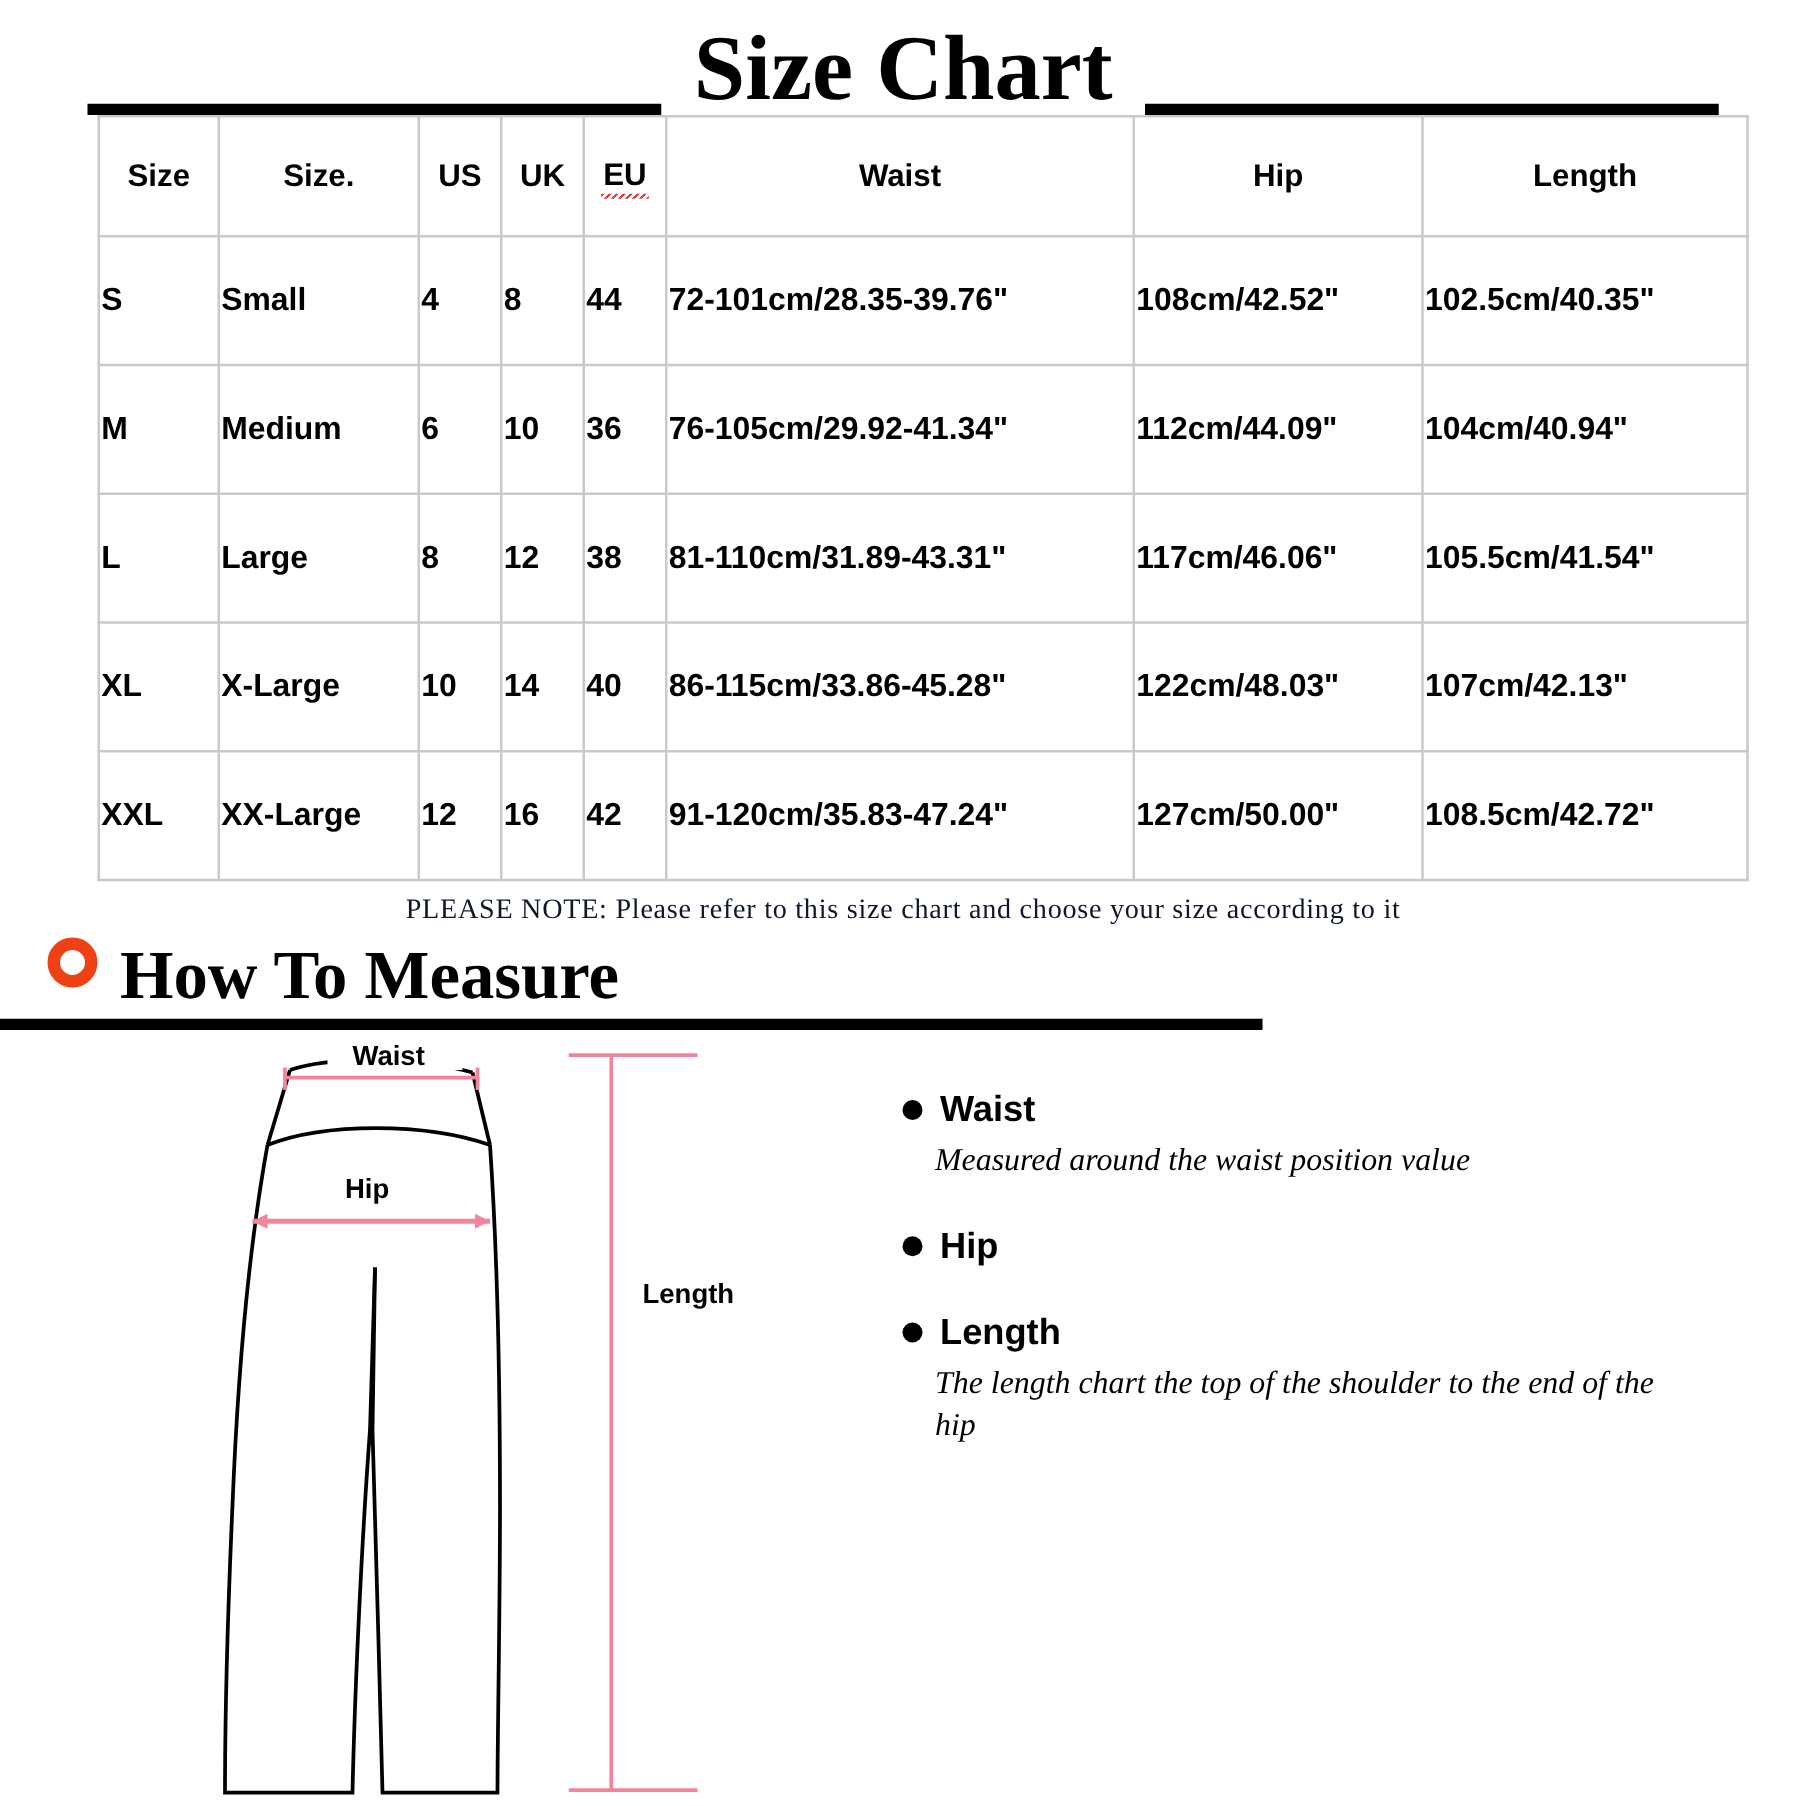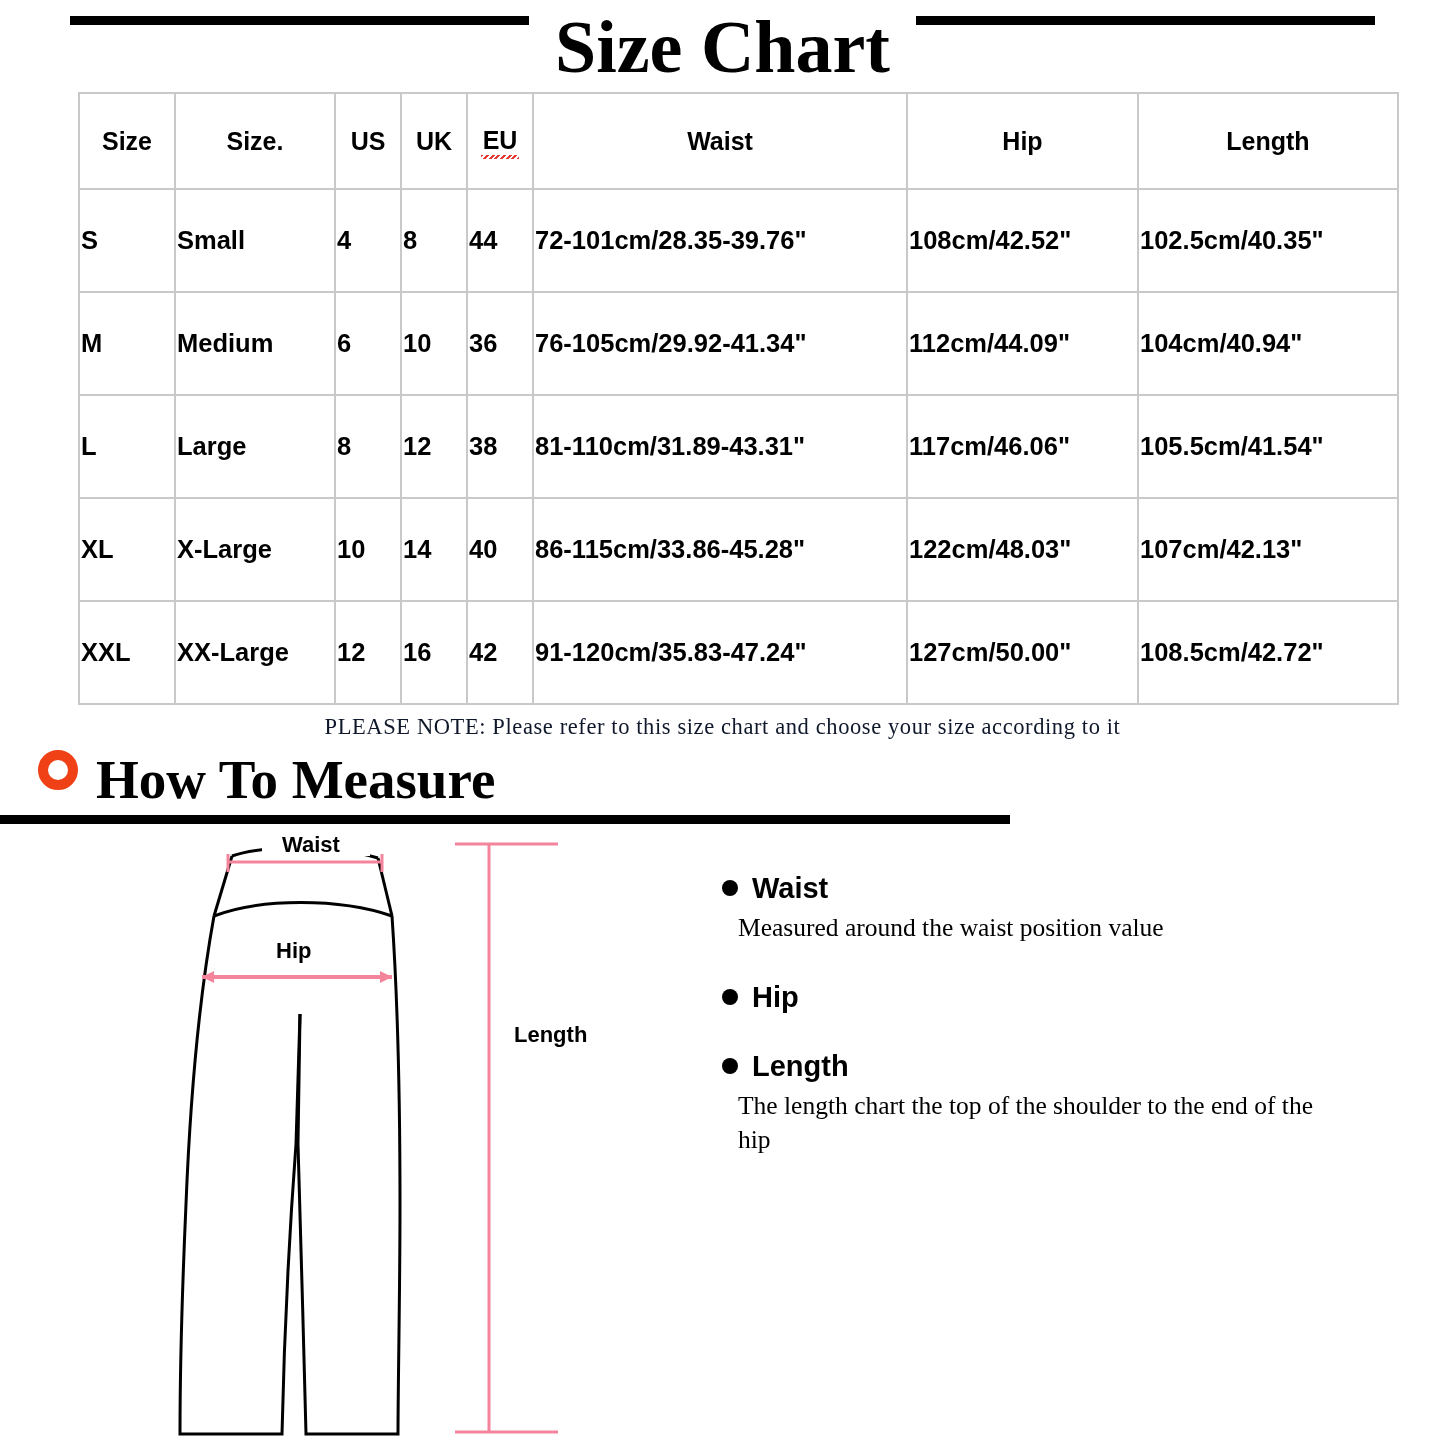"Size Chart" .title-row { align-items: flex-start -> flex-end }
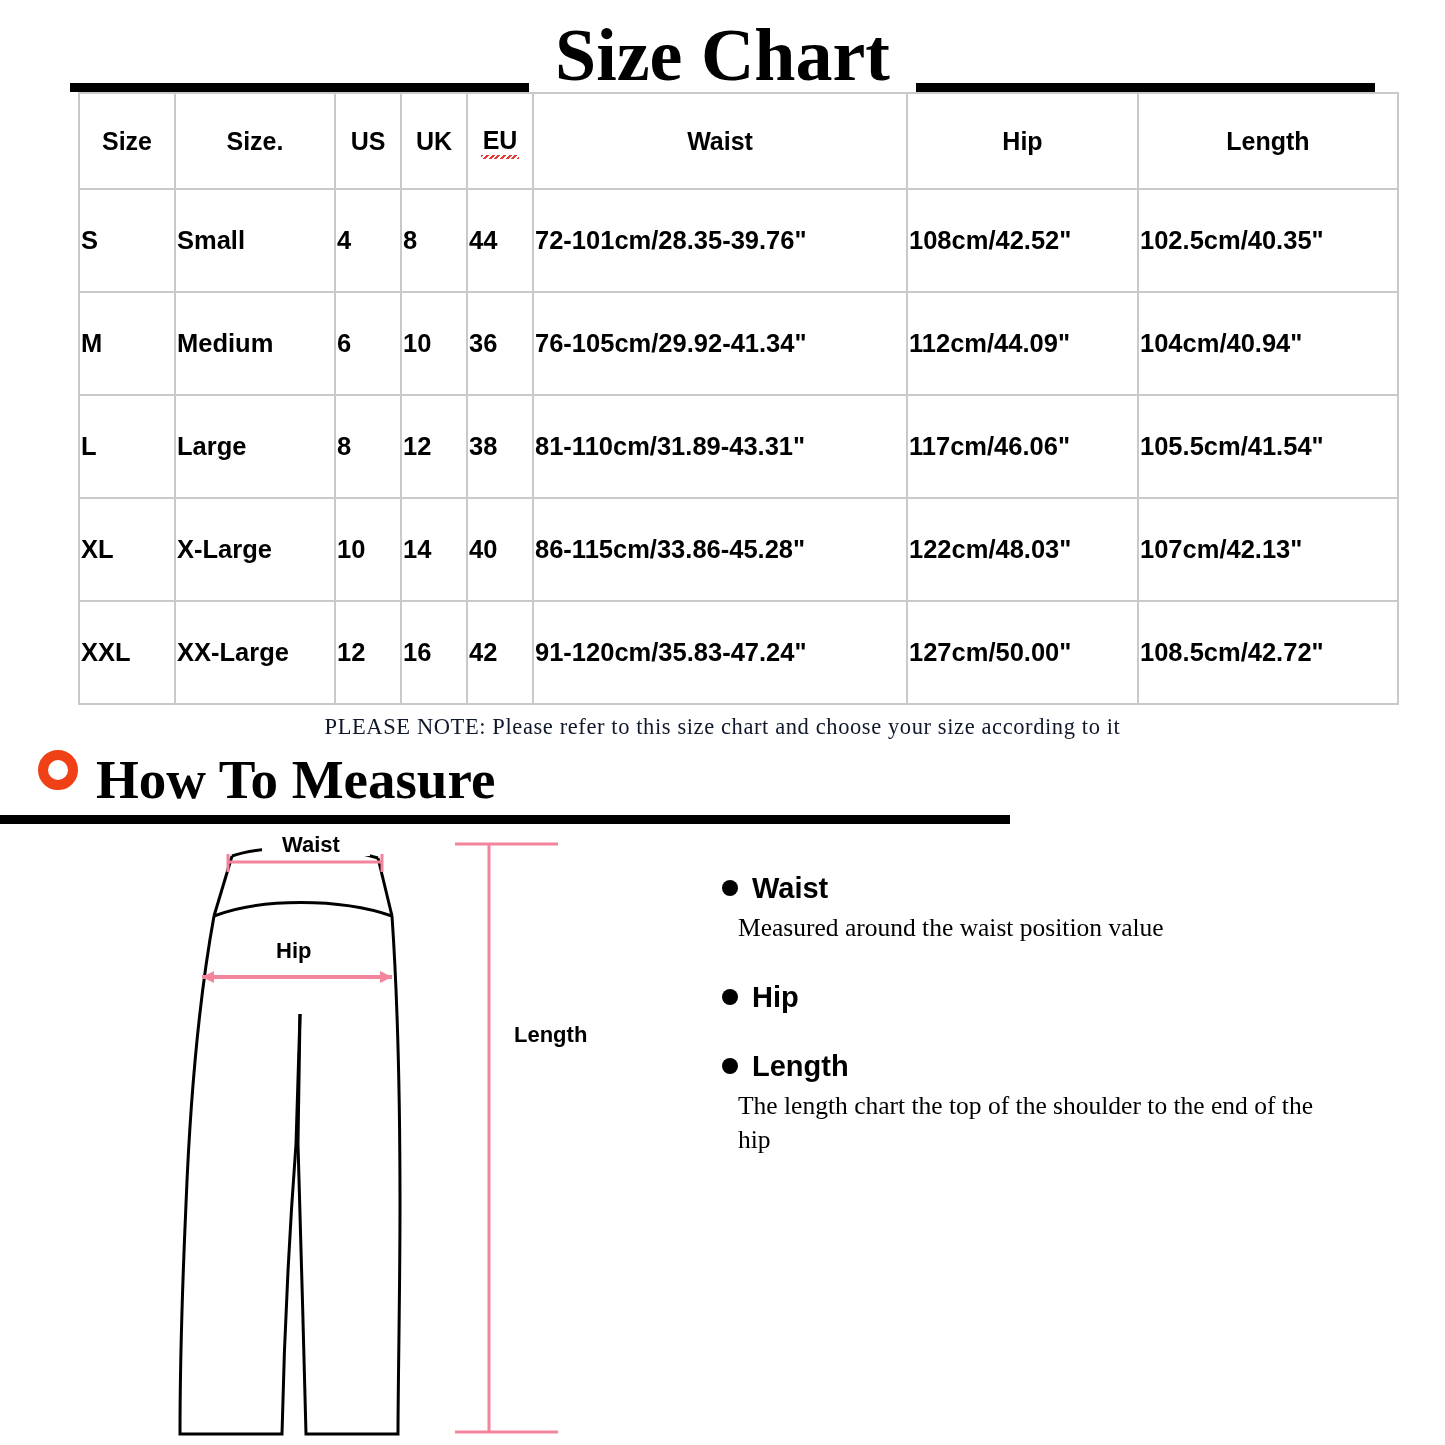"Measured around the waist position" .legend-desc { font-style: none -> italic; margin: 6px 0 0 16px -> 6px 0 0 26px }
